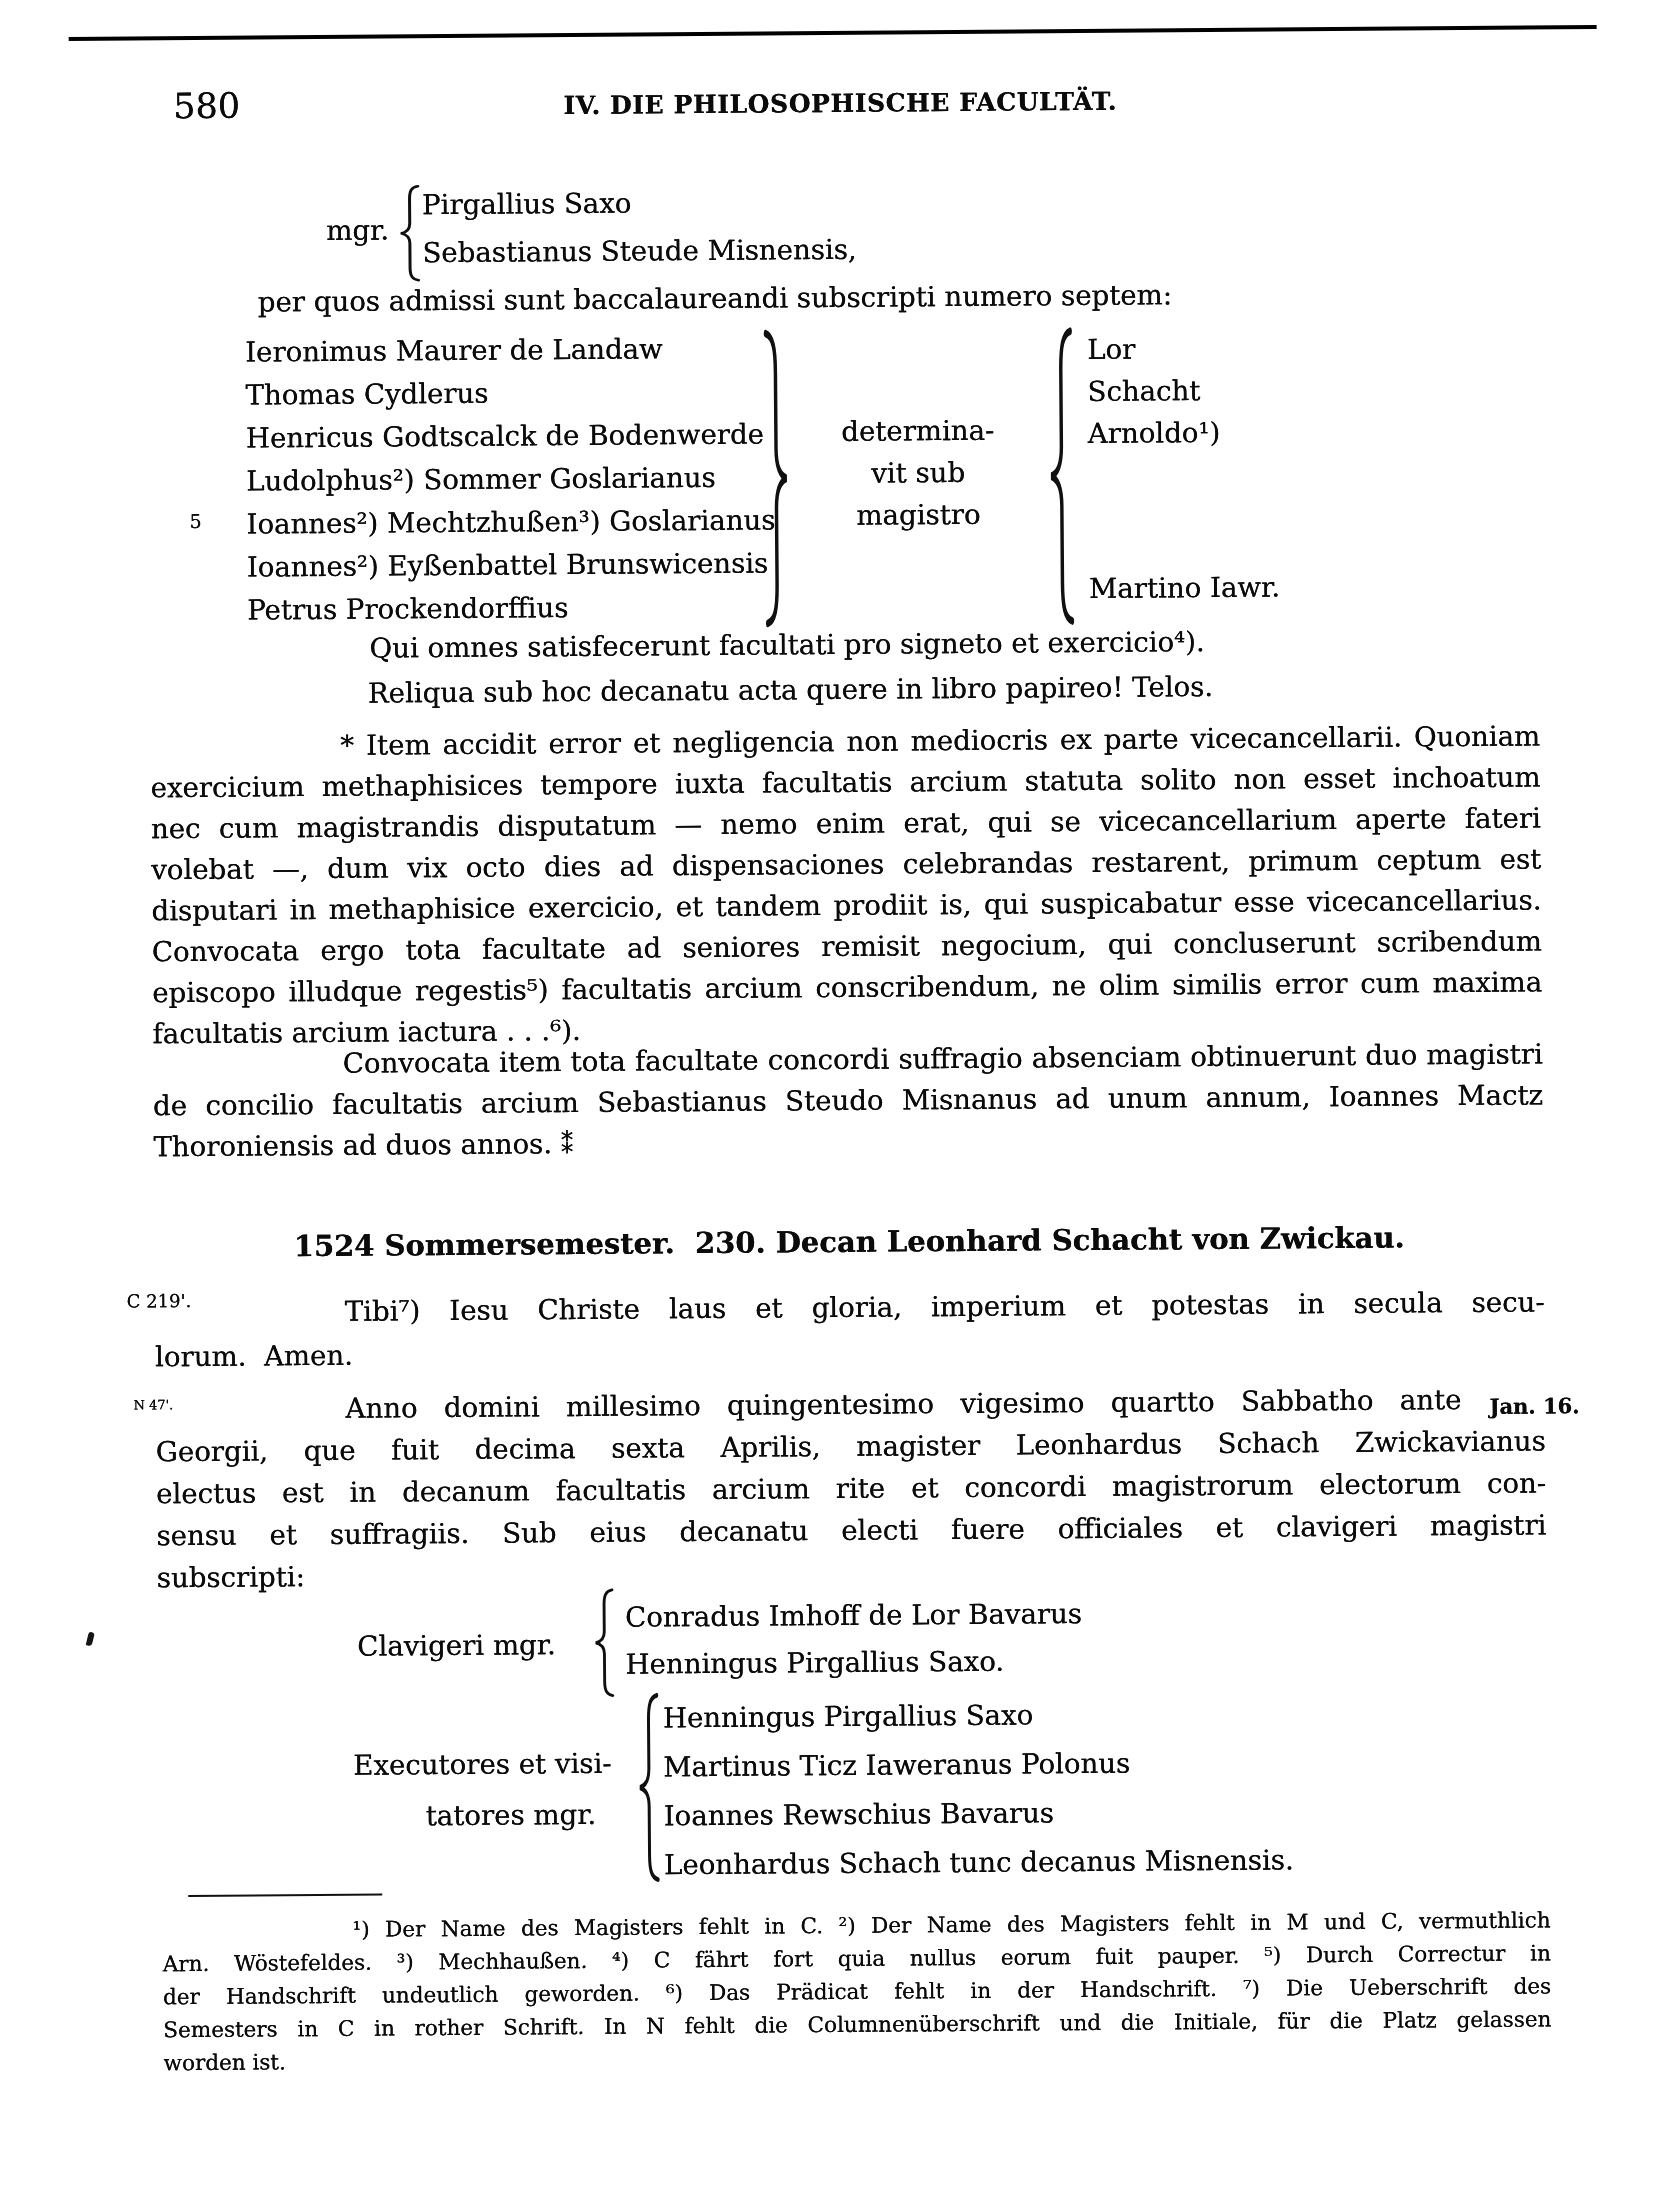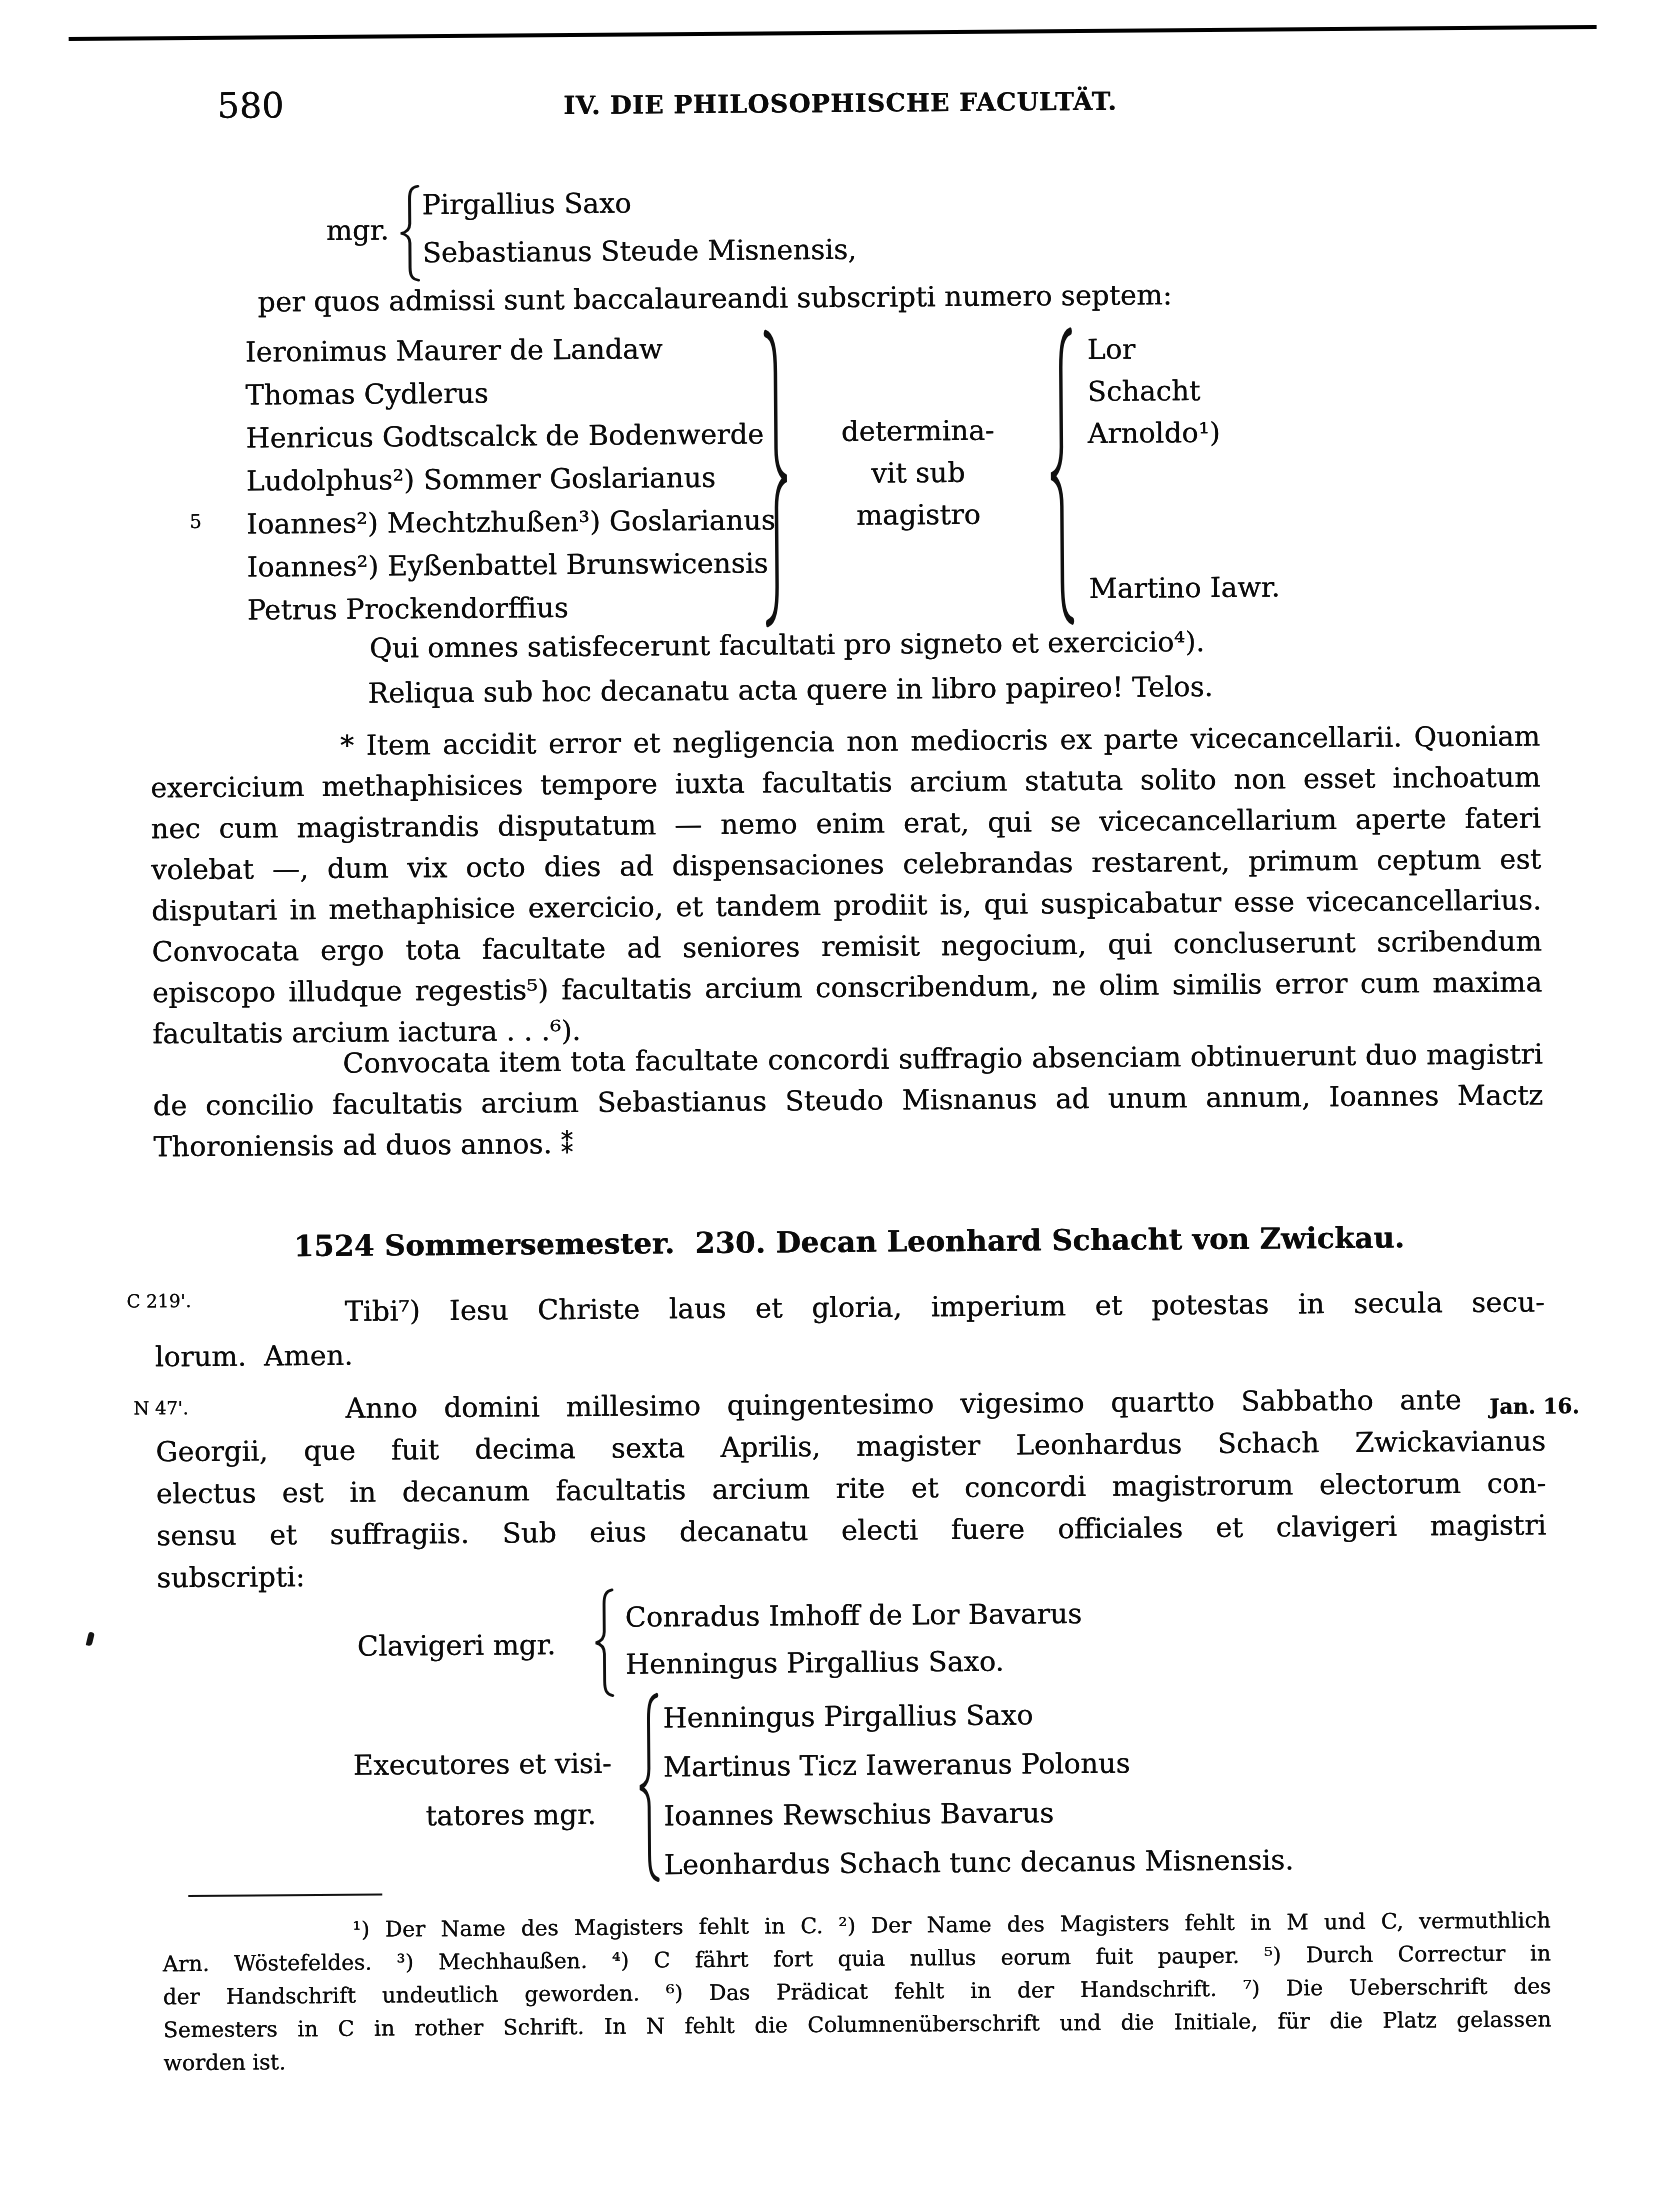"580" div.t { margin-left: 44px -> none }
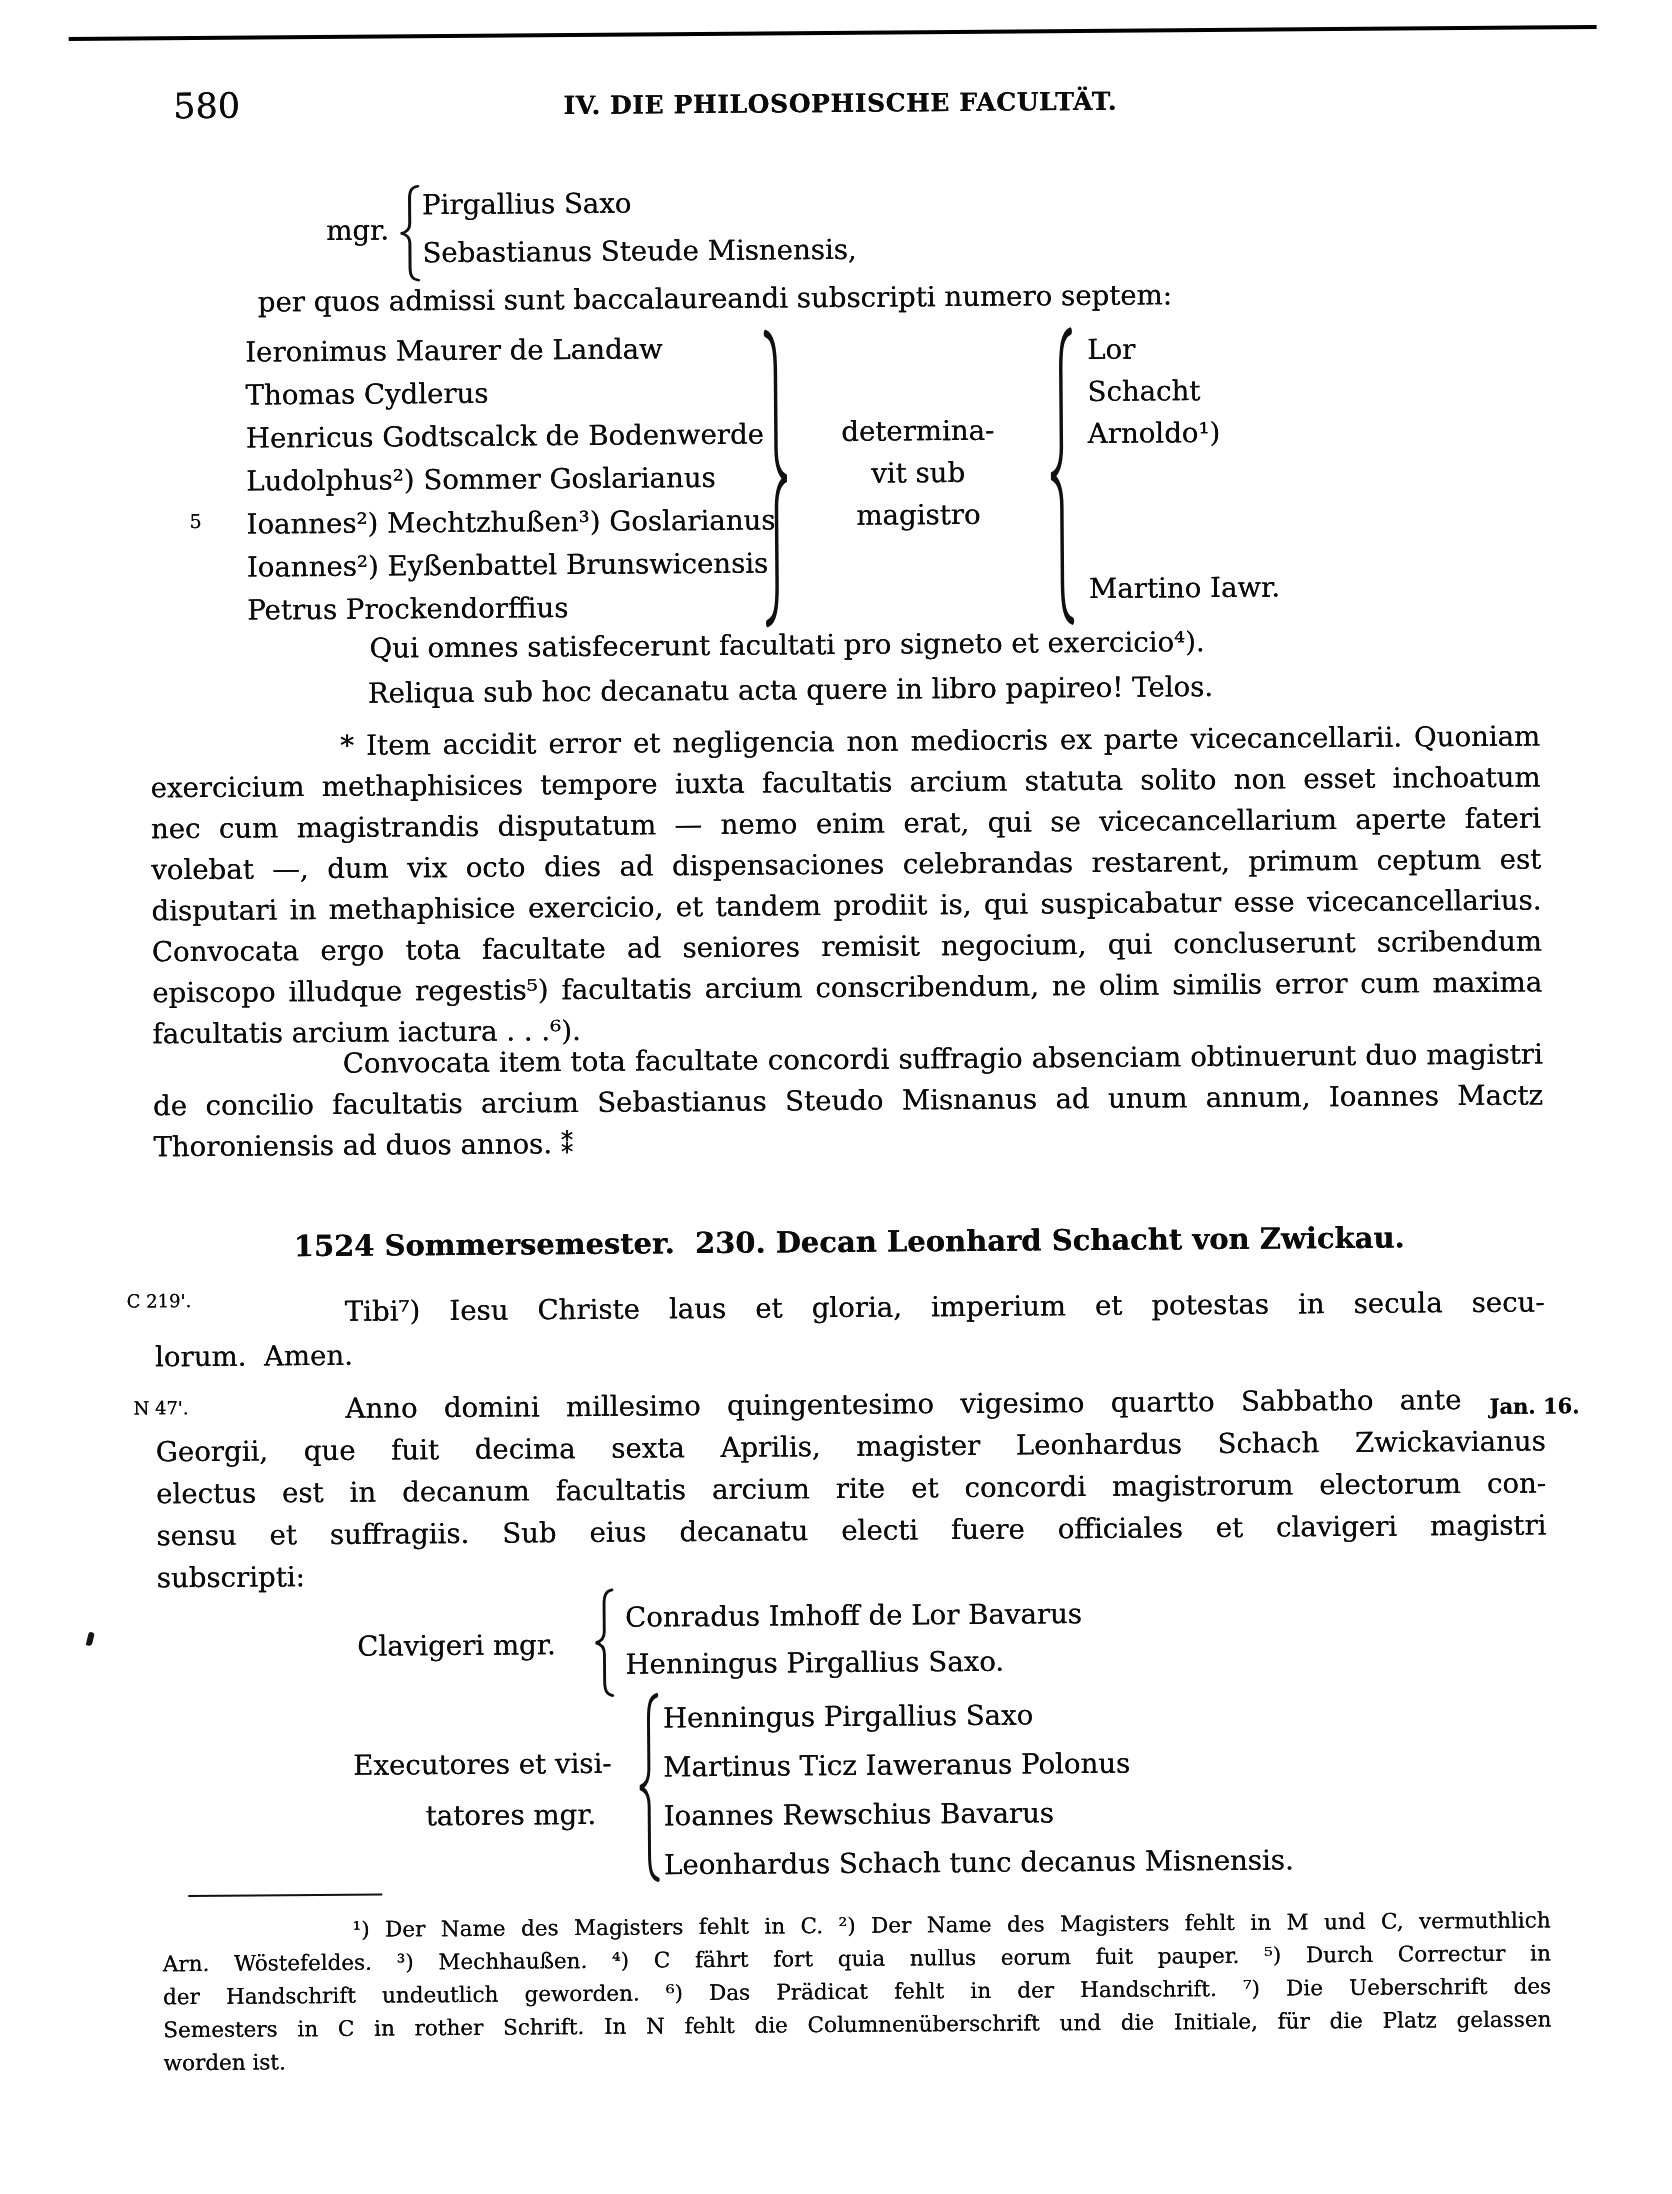"N 47'." div.t { font-size: 18px -> 13px }
